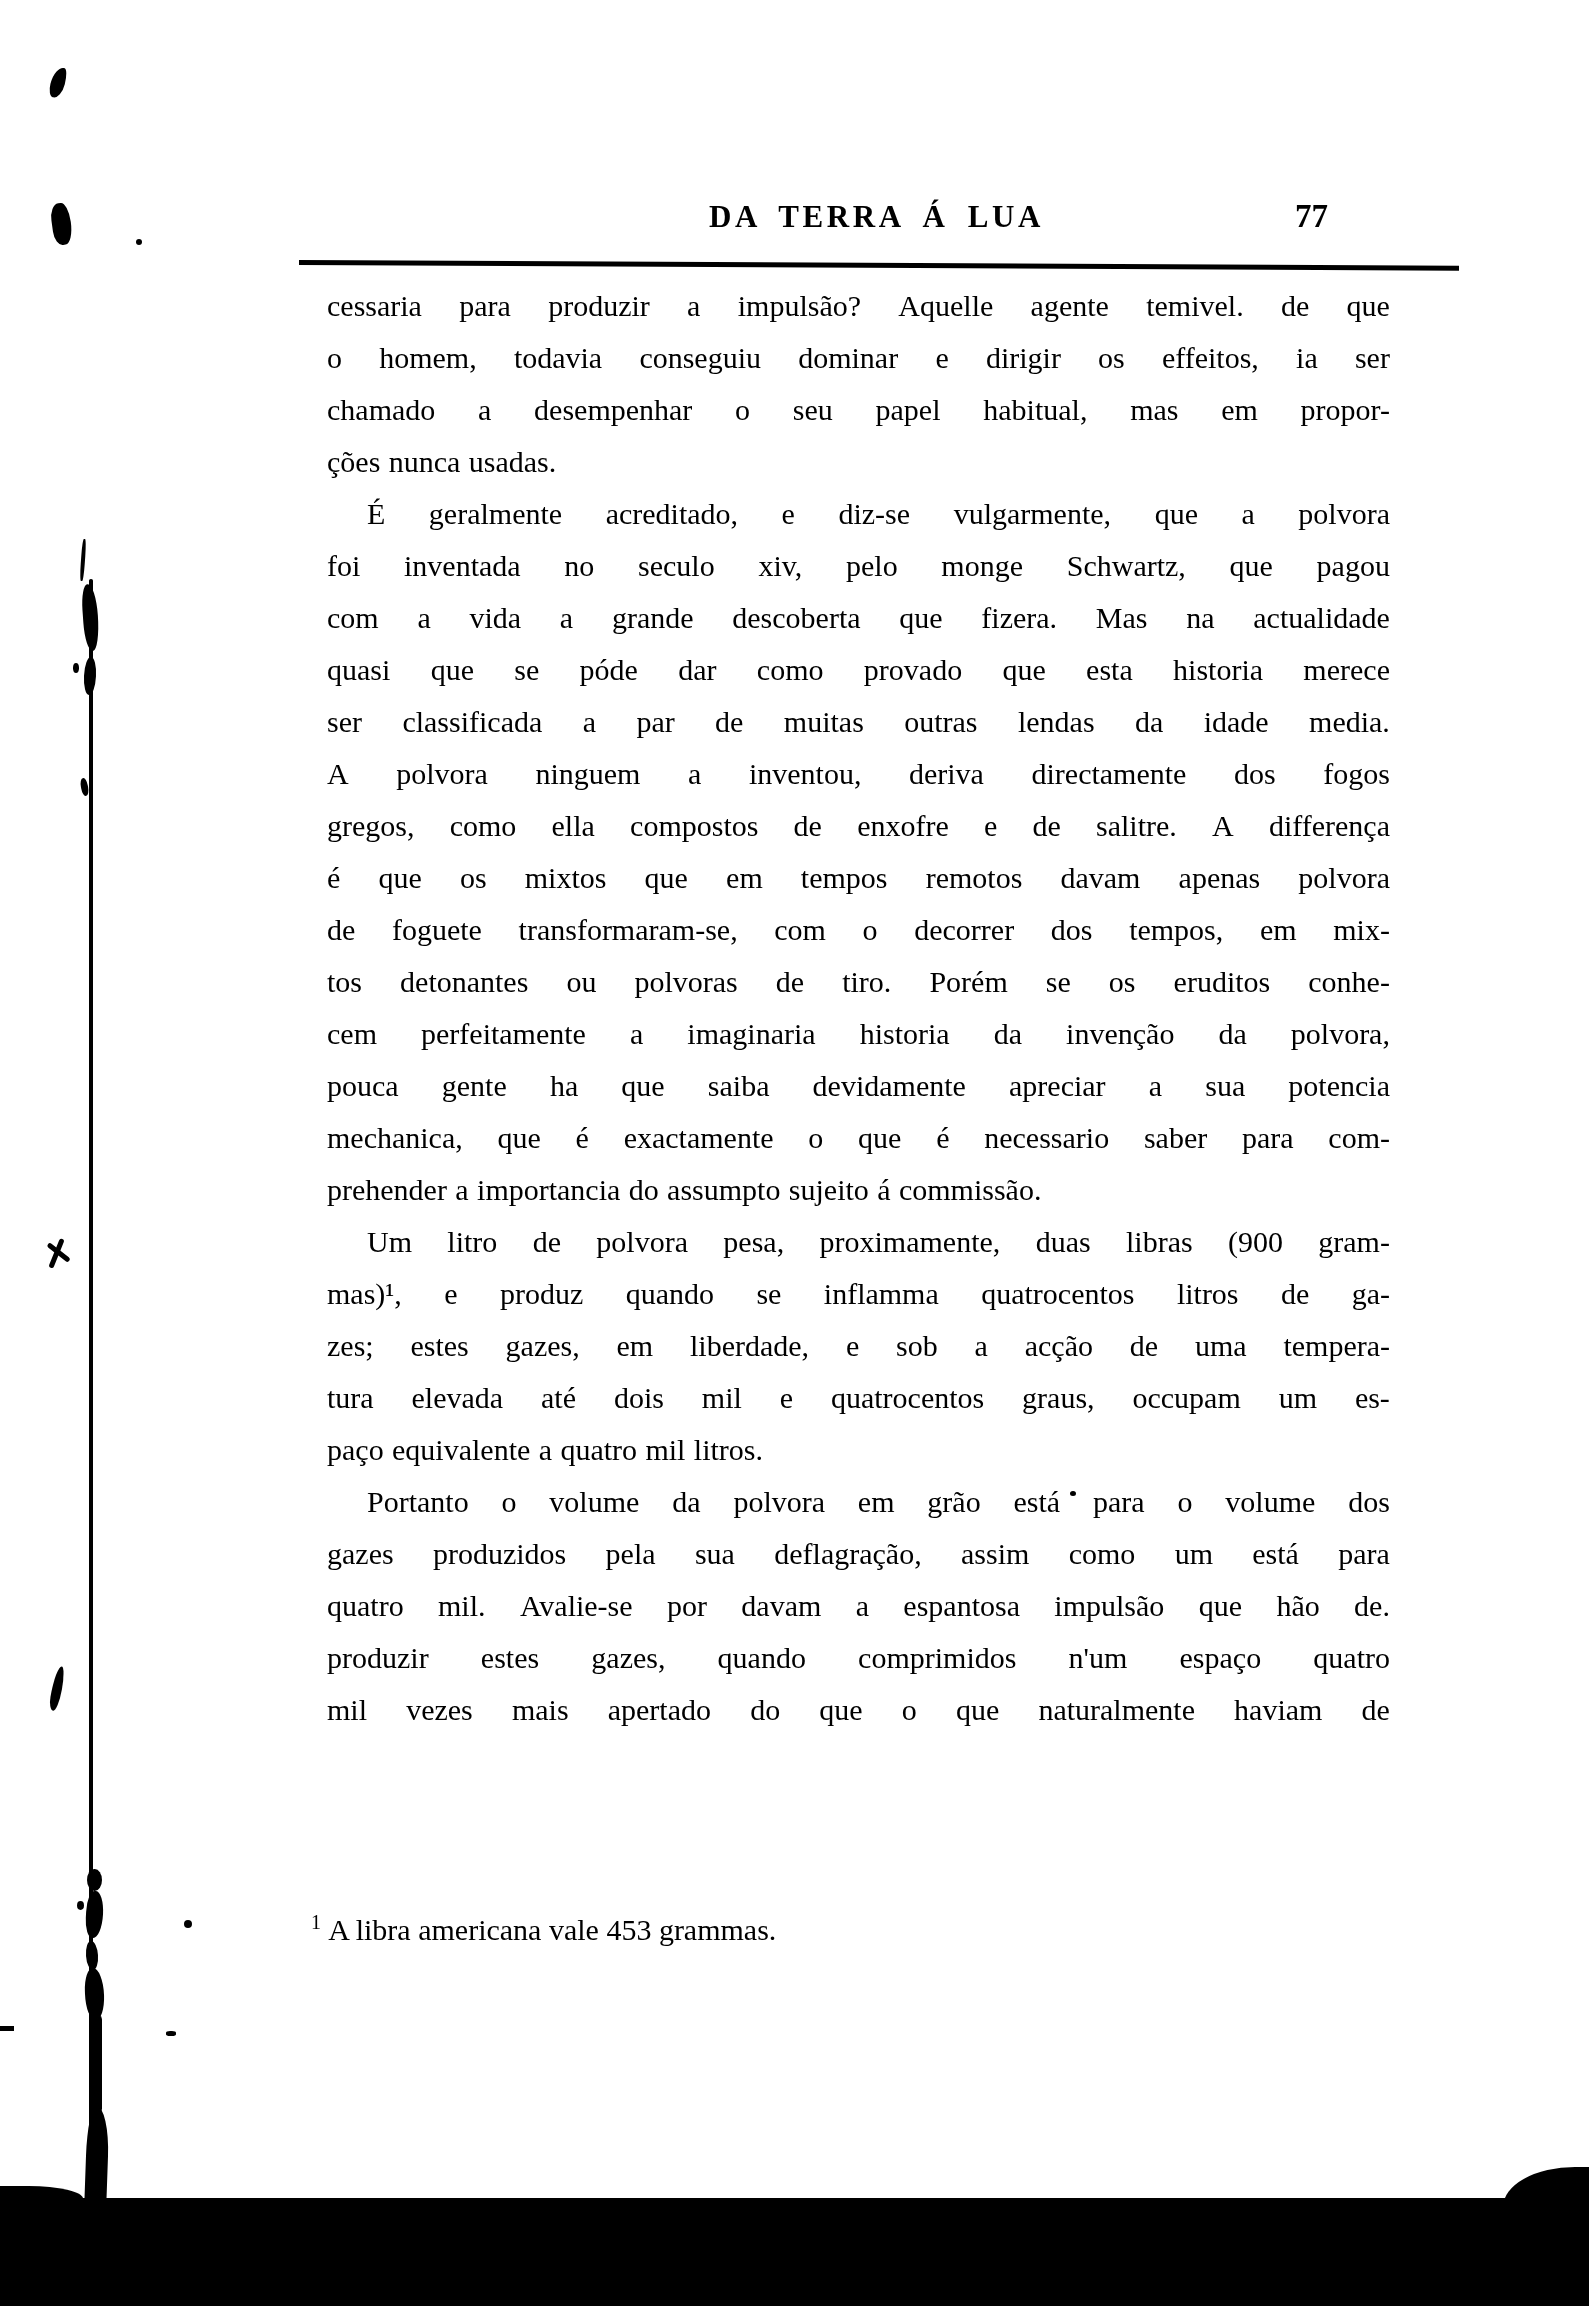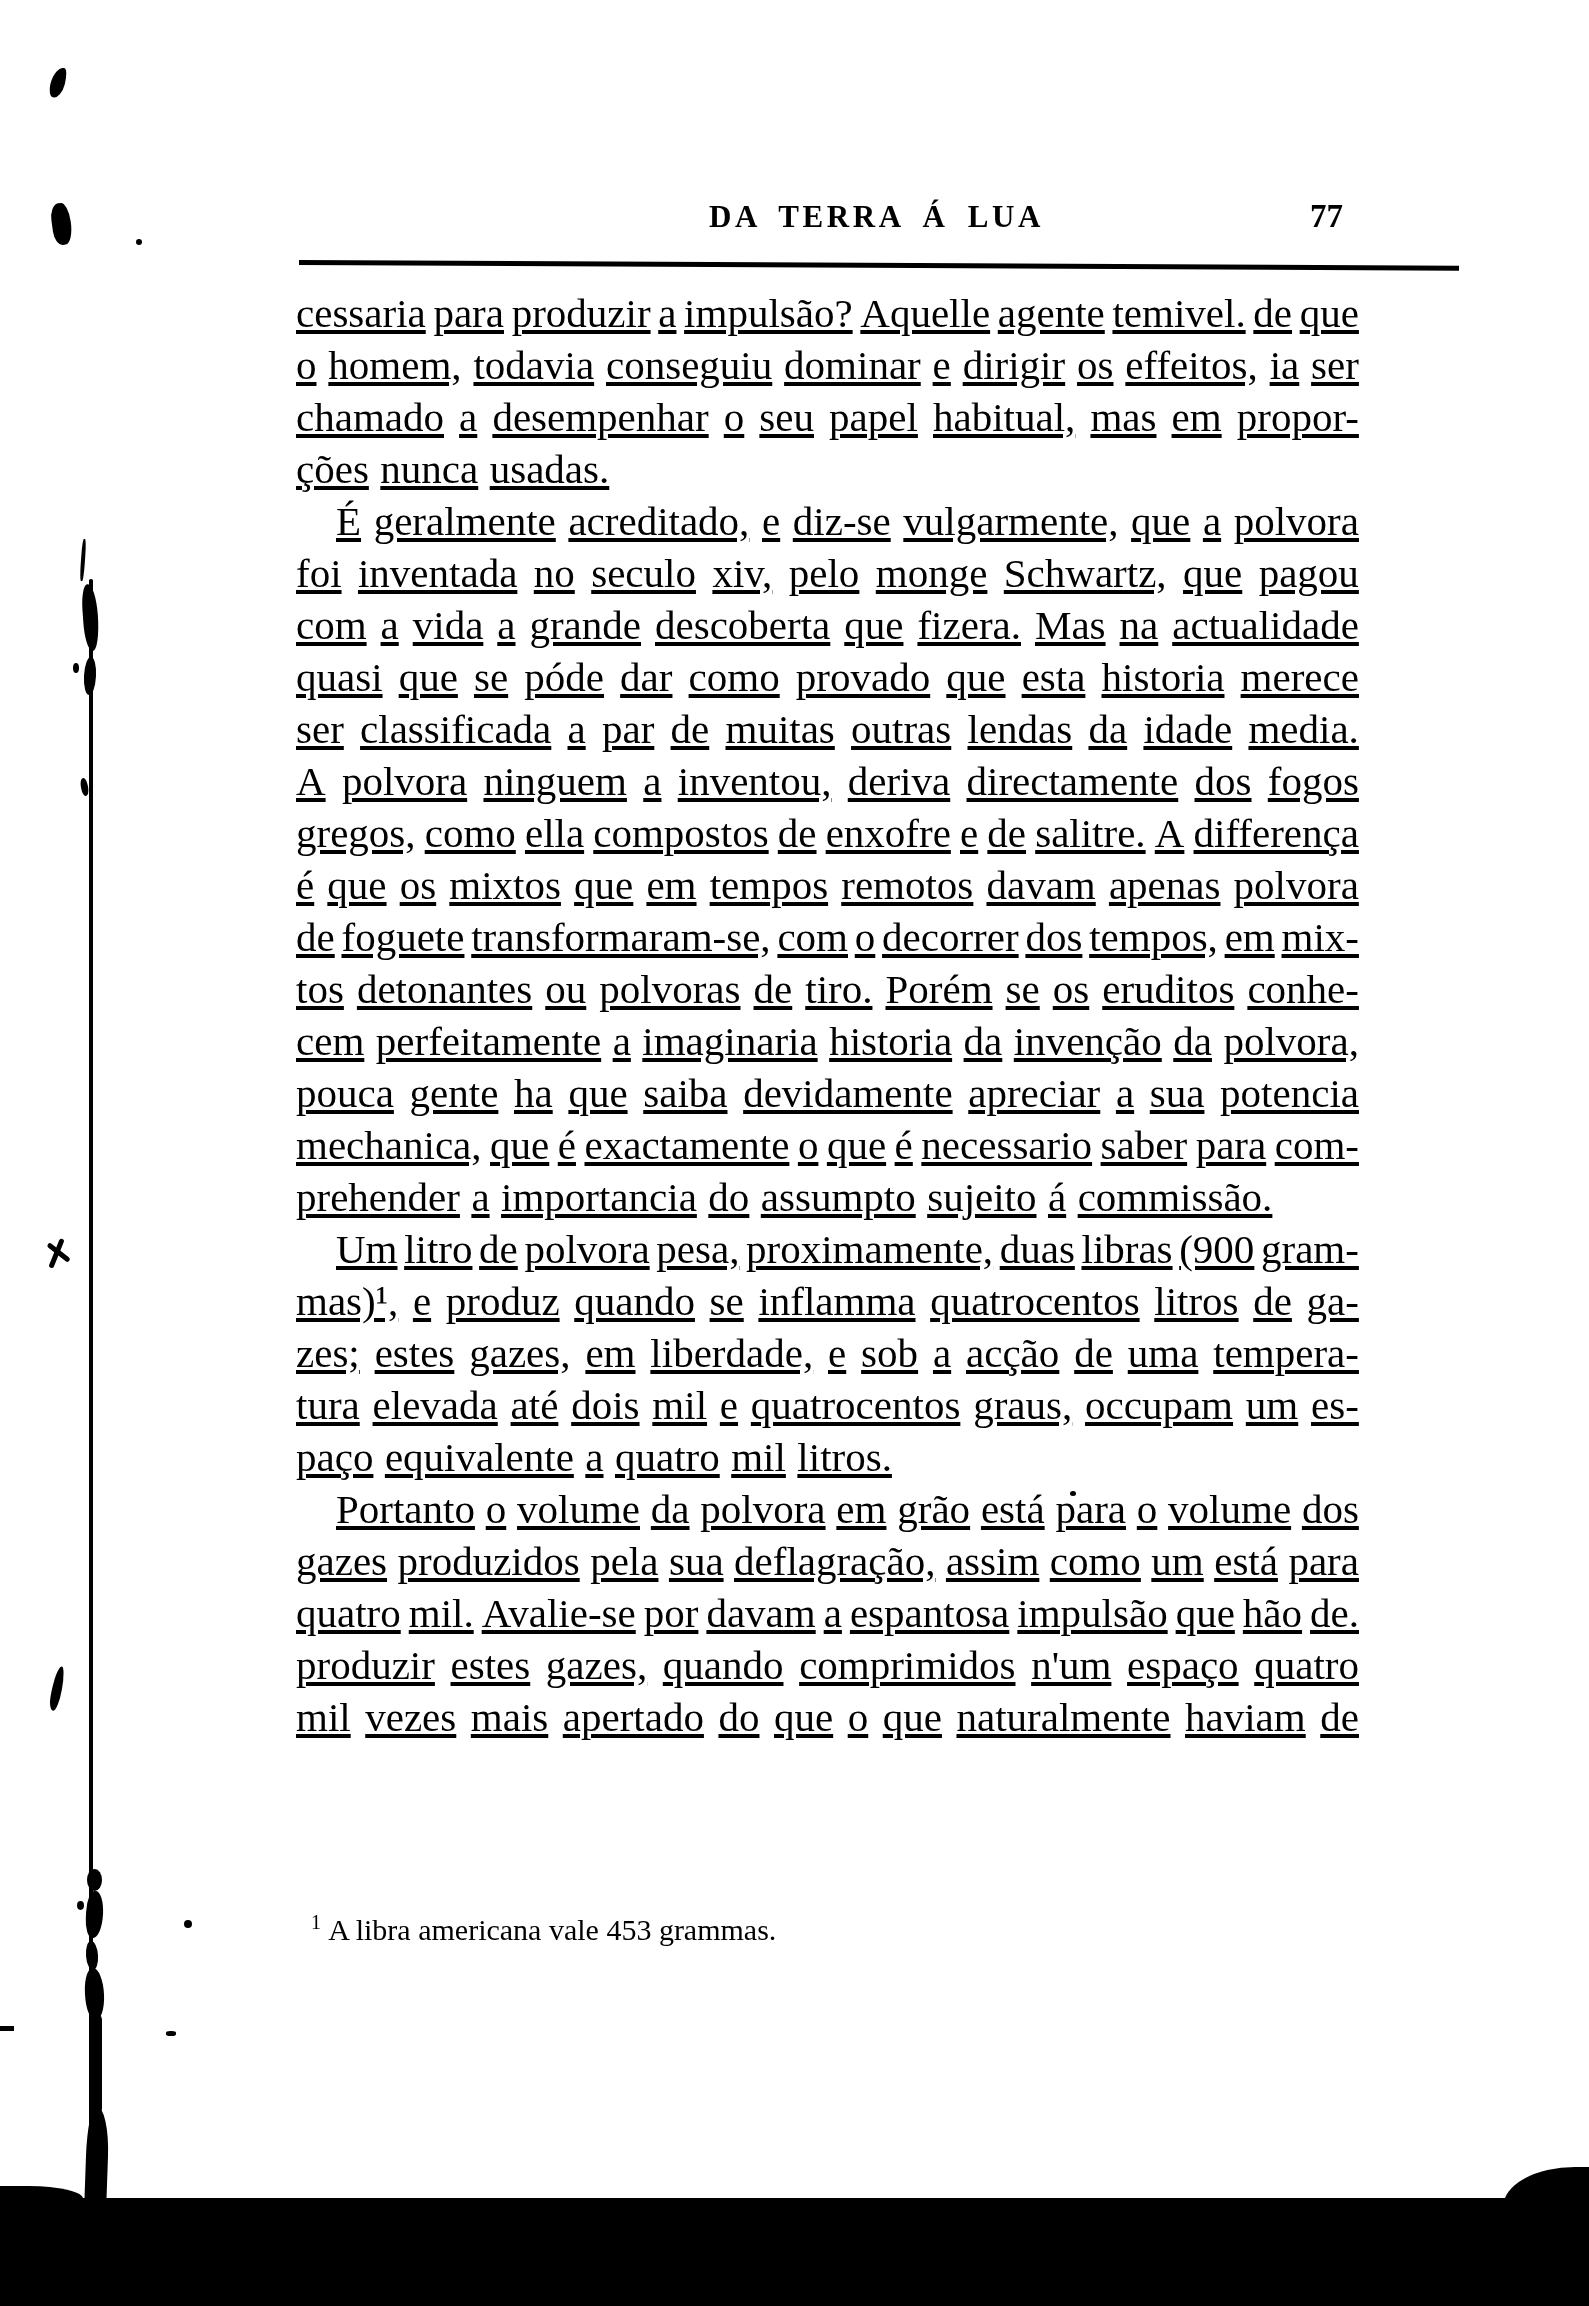"77" #page-number { text-align: center -> left }
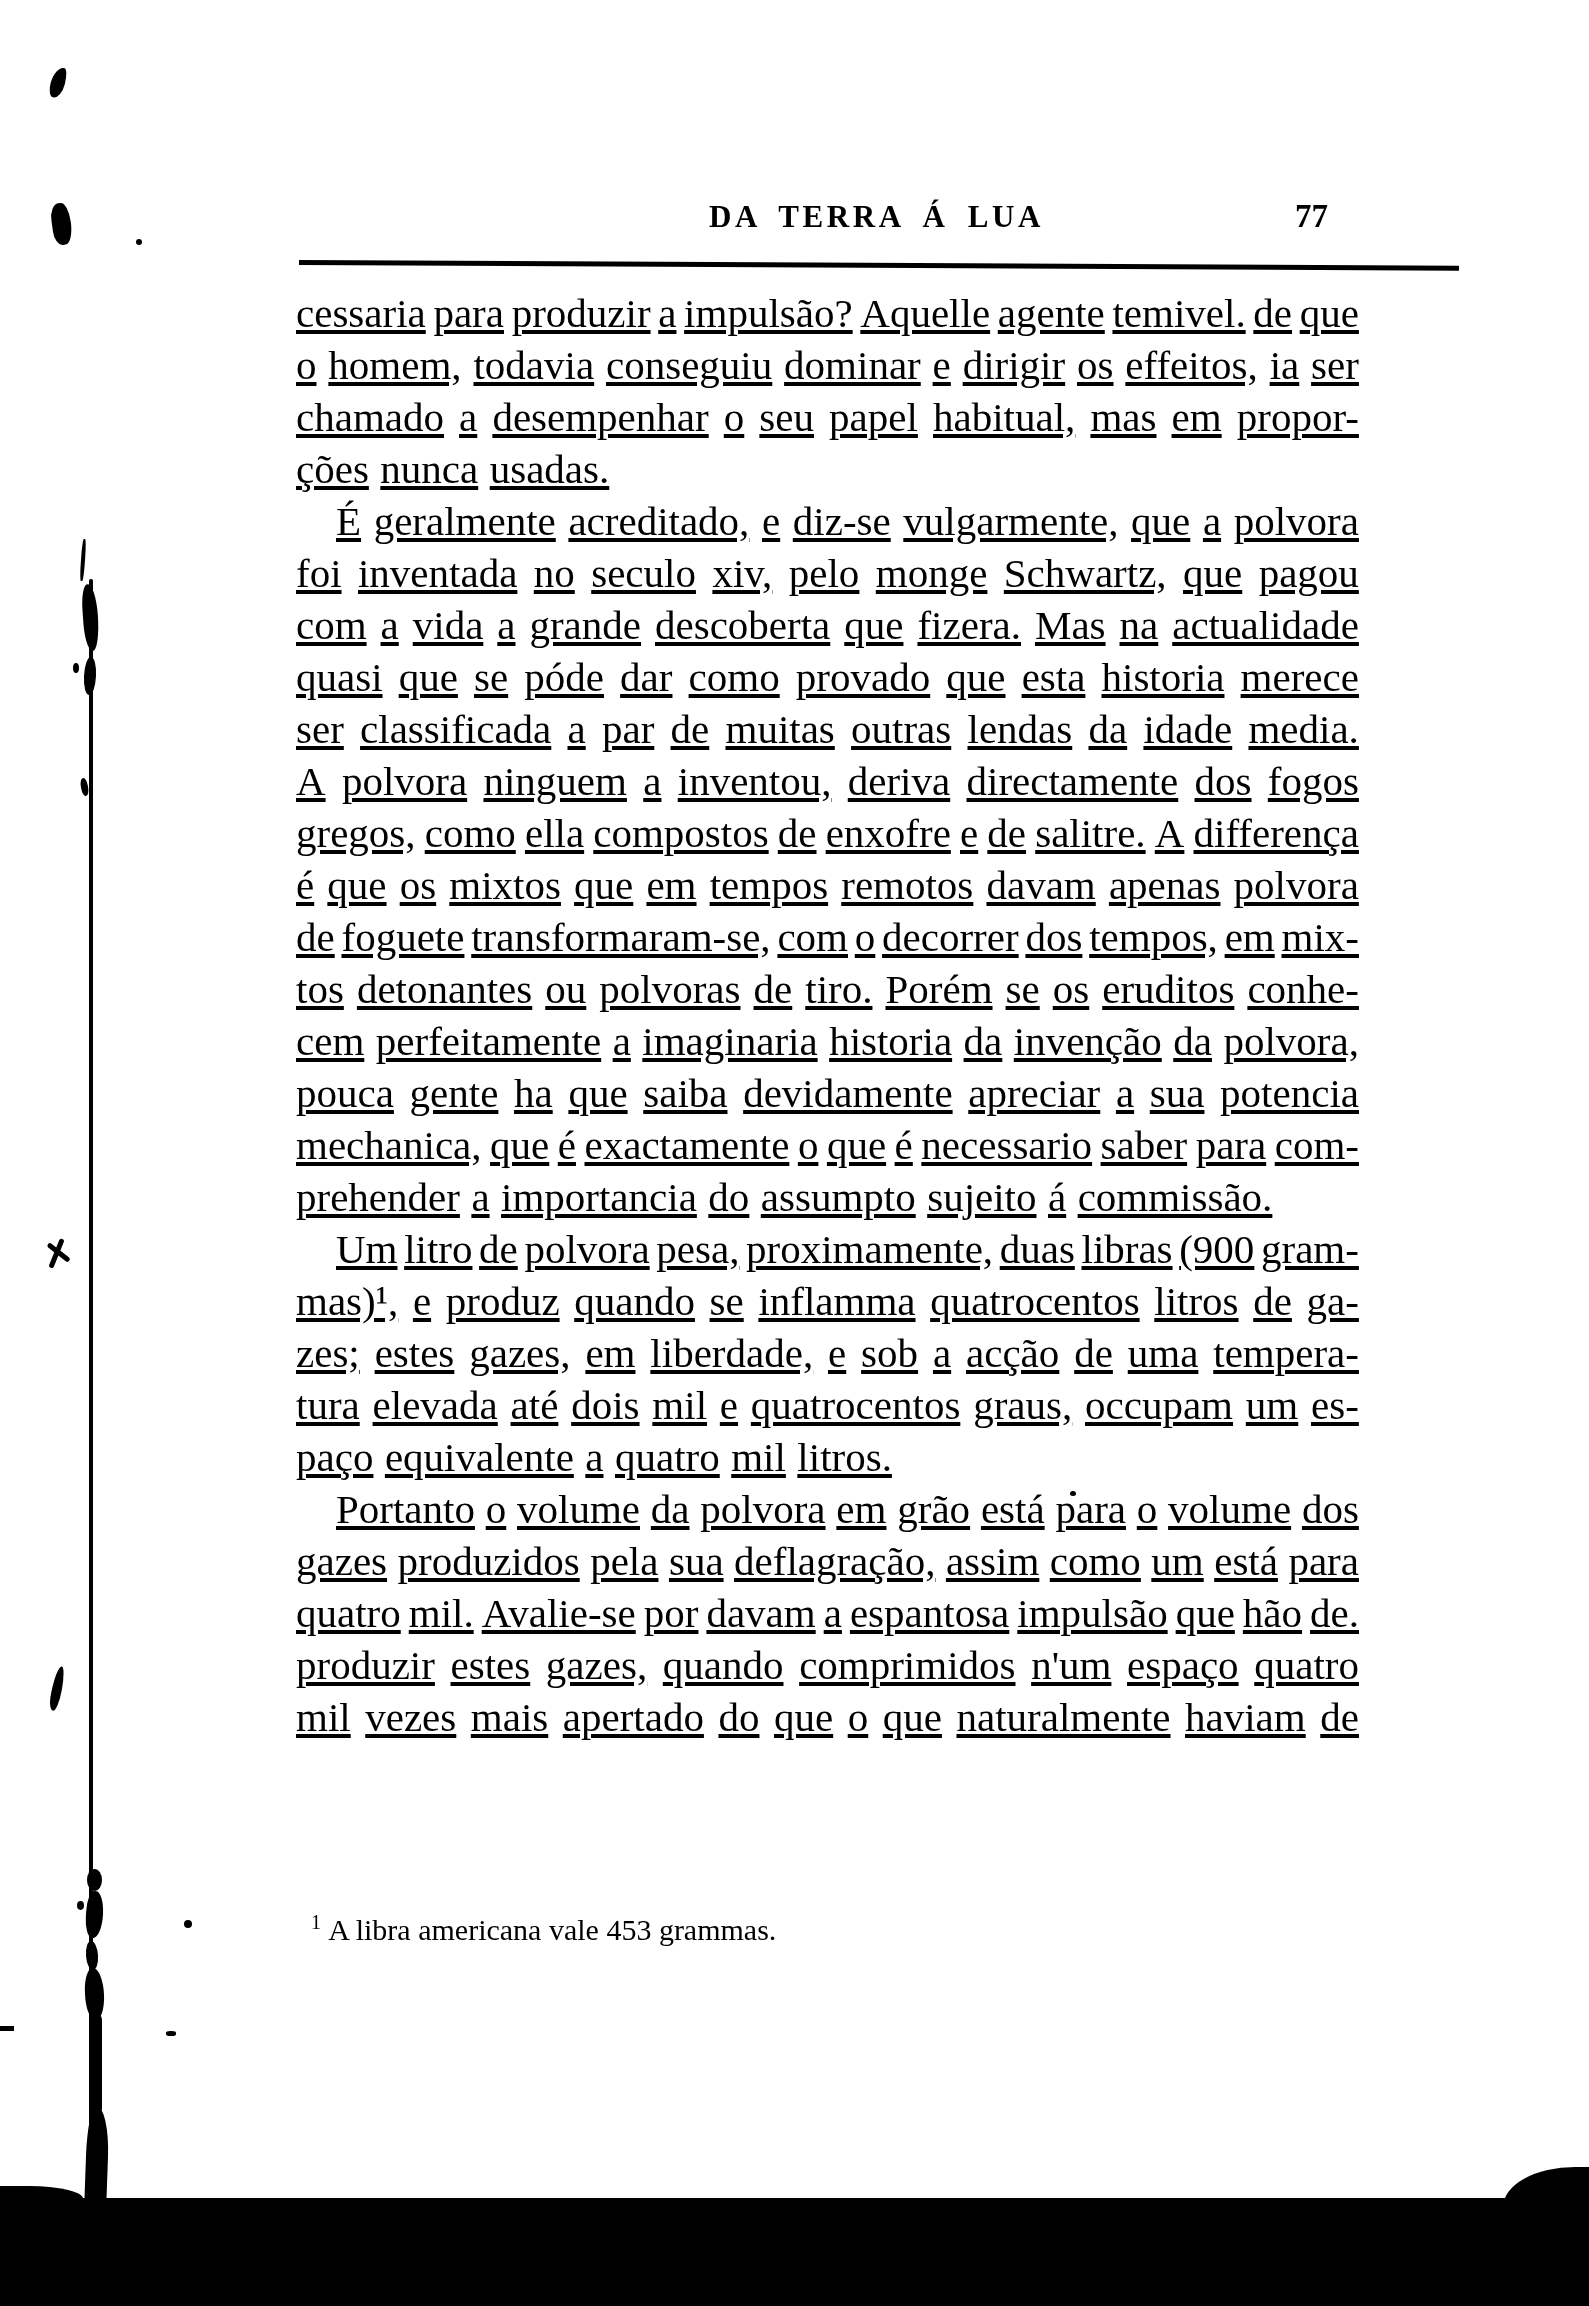"cessaria" #body-text { font-size: 41px -> 30px; left: 296px -> 327px; text-decoration: underline -> none }
